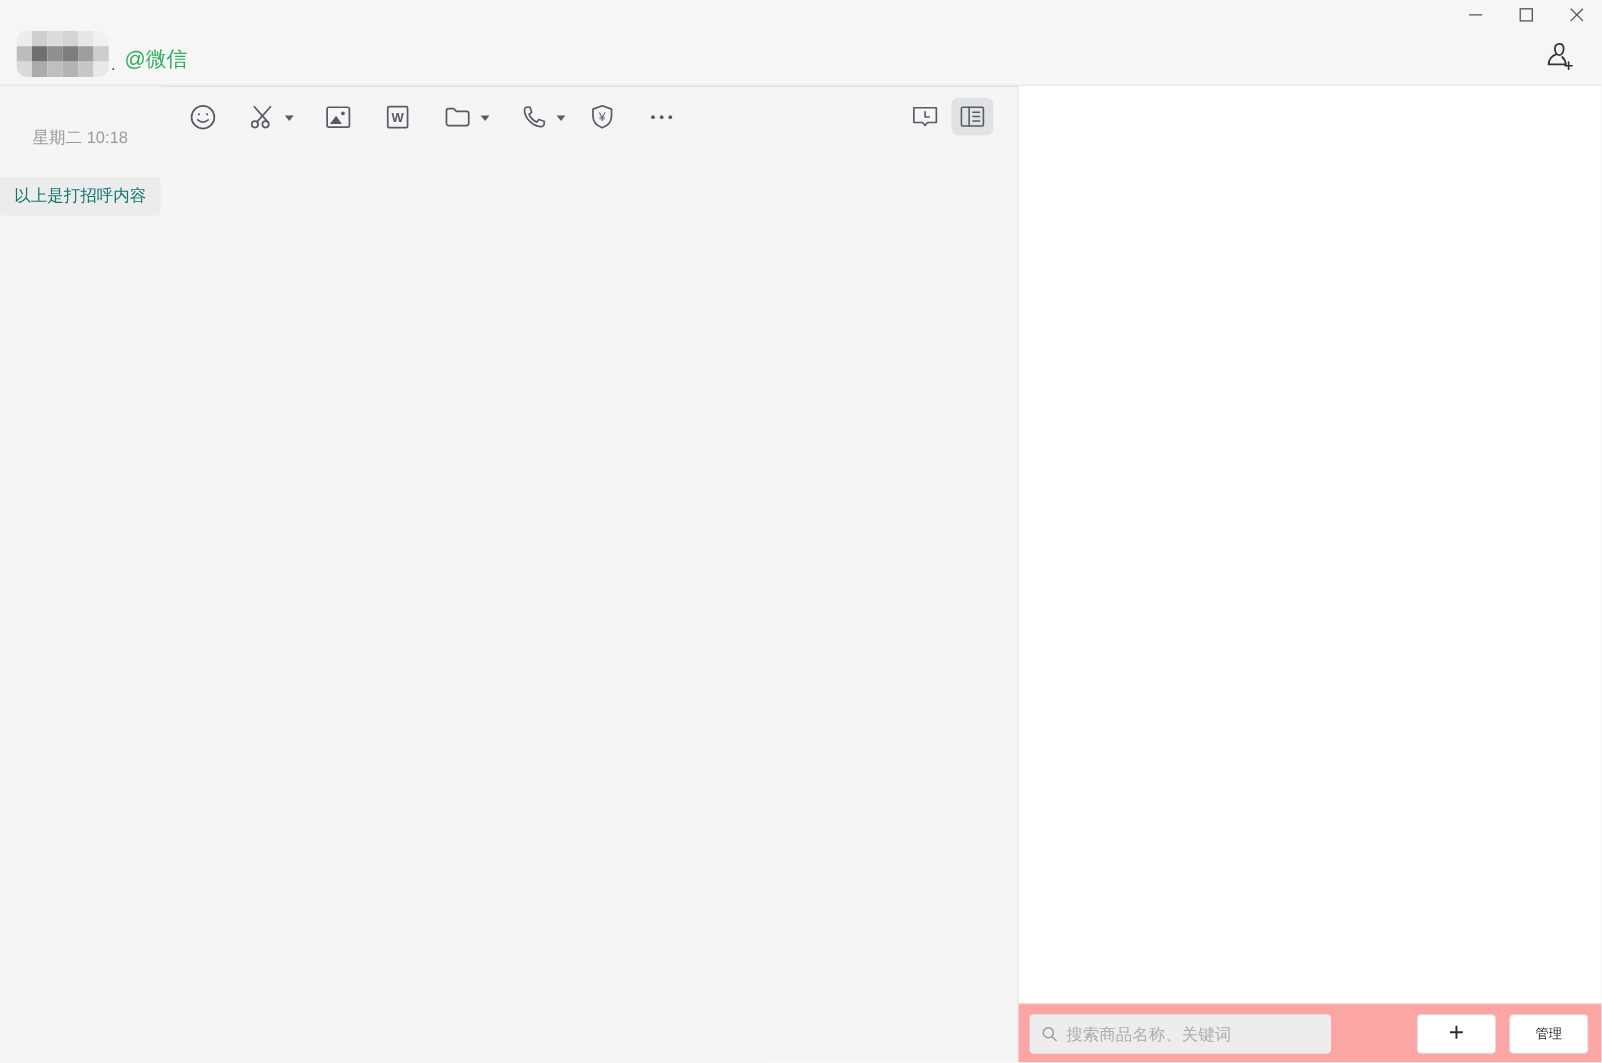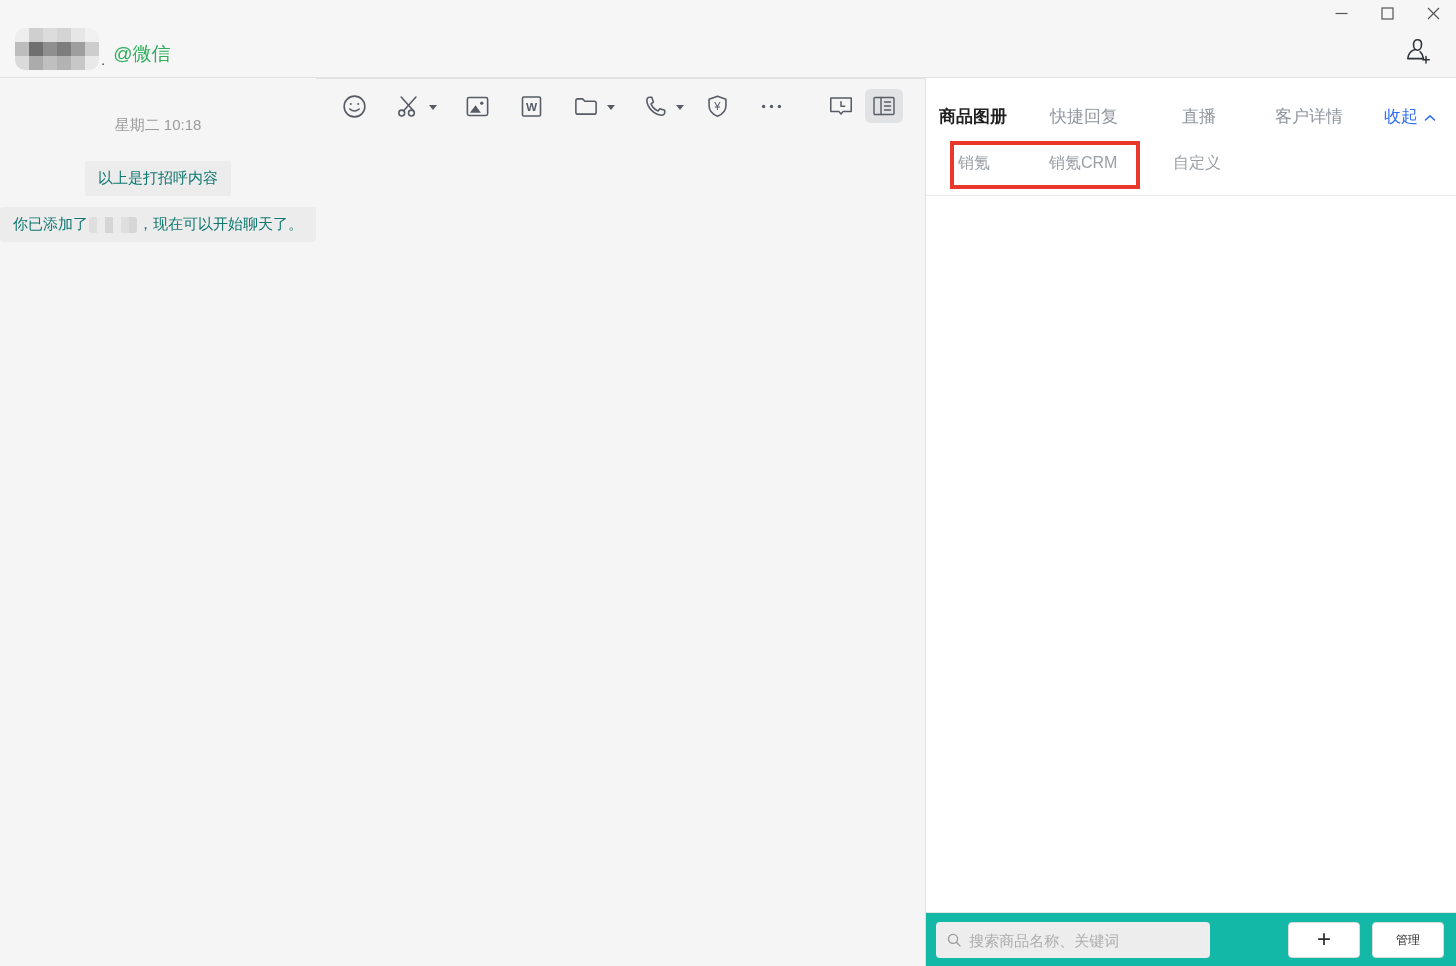"商品图册" div.tabs-section { html: <div> <span>商品图册</span> <span>快捷回复</span> <span>直播</span> <span>客户详情</span> <span> <span>收起</span> <svg> <path></path> </svg> </span> <span>销氪</span> <span>销氪CRM</span> <span>自定义</span> <div></div> </div> -> none }
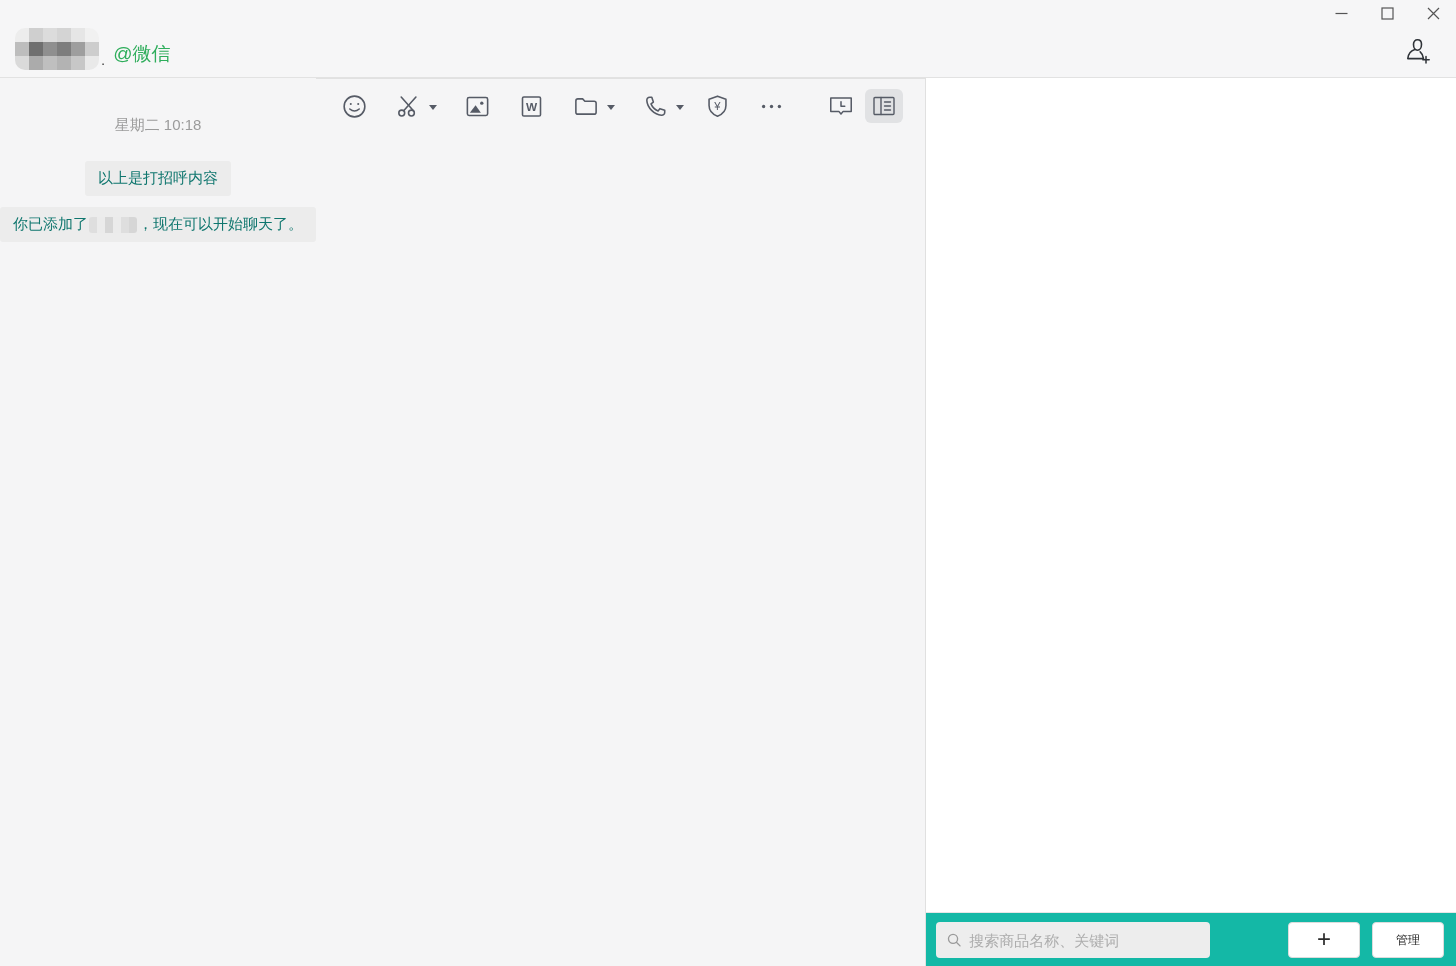"你已添加了" div.sys-msg { html: <div> <span>你已添加了</span> <span> <div></div> <div></div> <div></div> <div></div> <div></div> <div></div> <div></div> <div></div> <div></div> <div></div> <div></div> <div></div> </span> <span>，现在可以开始聊天了。</span> </div> -> none }
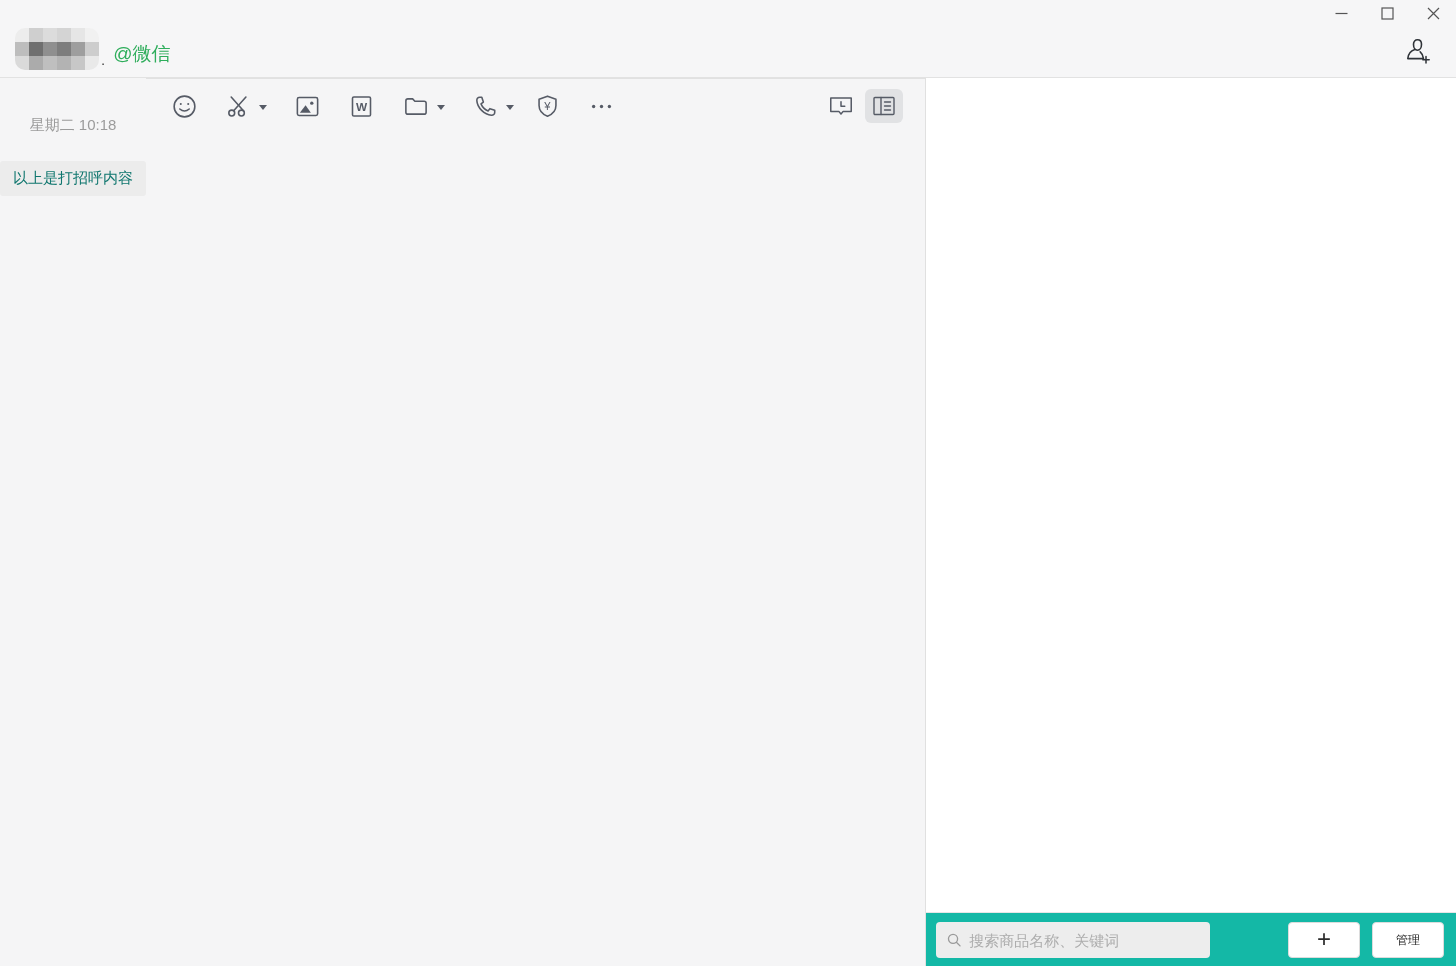"搜索商品名称、关键词" .panel-bottom-bar { background: #14b8a6 -> #fca5a5 }
